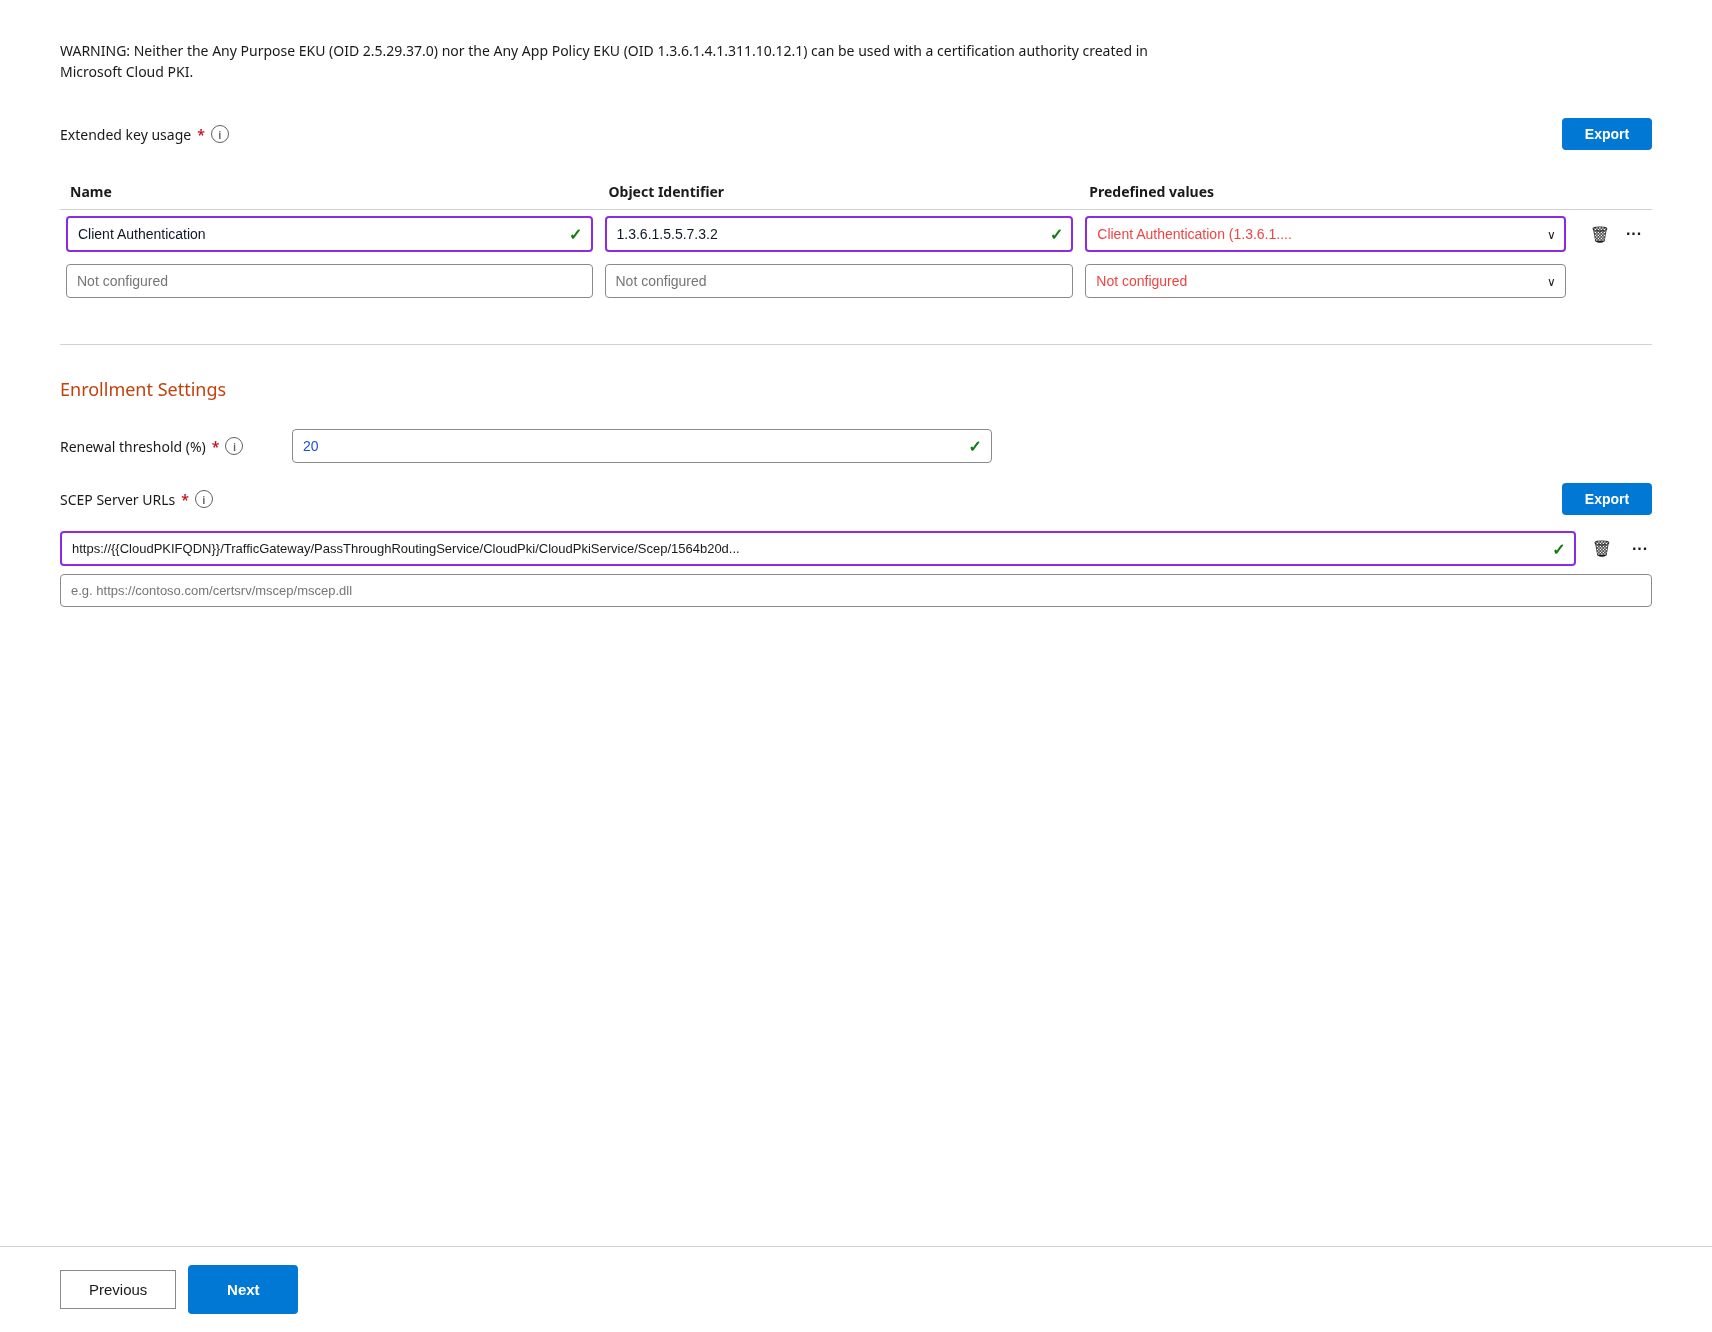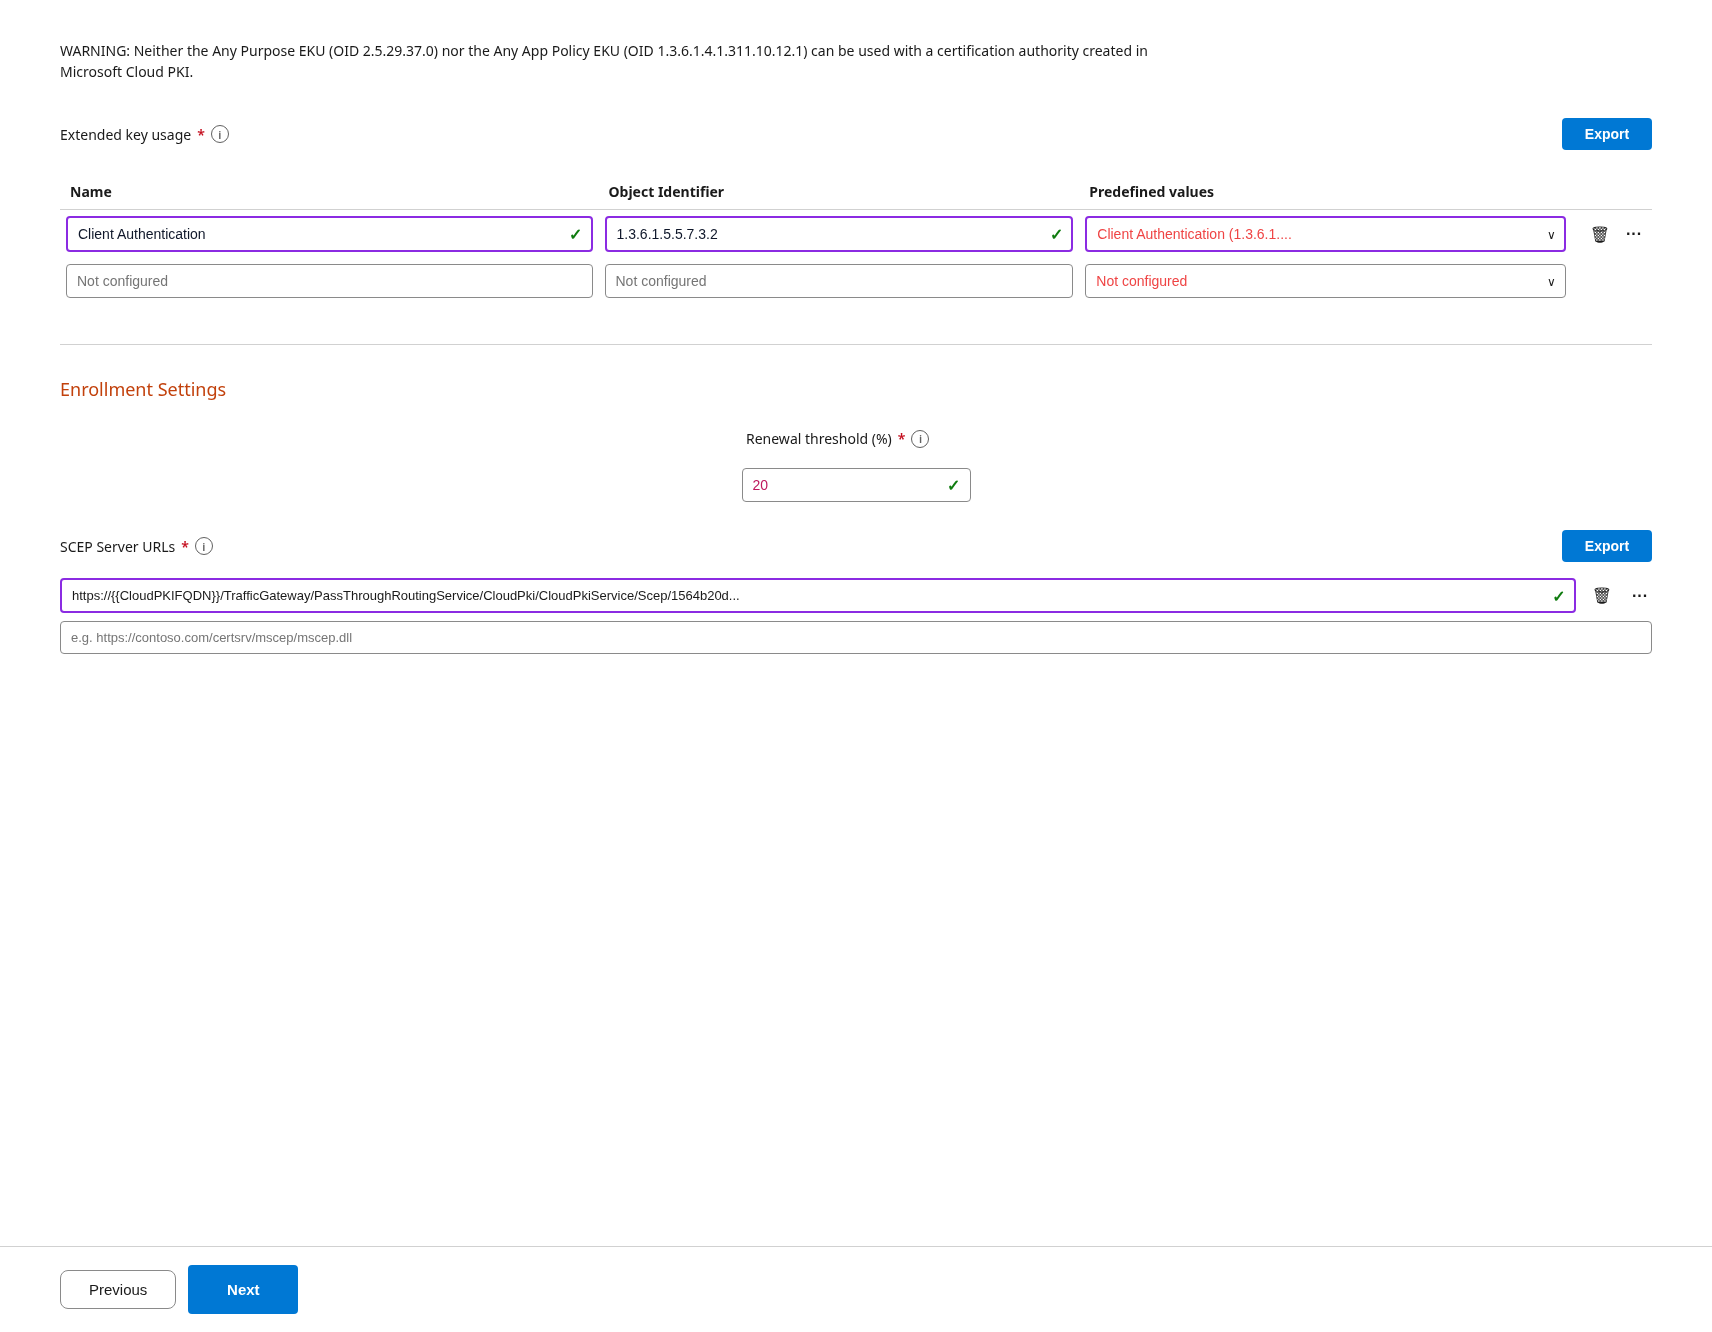"Renewal threshold (%)" .form-row { flex-direction: column -> none; gap: 20px -> 12px; margin-bottom: 28px -> 20px }
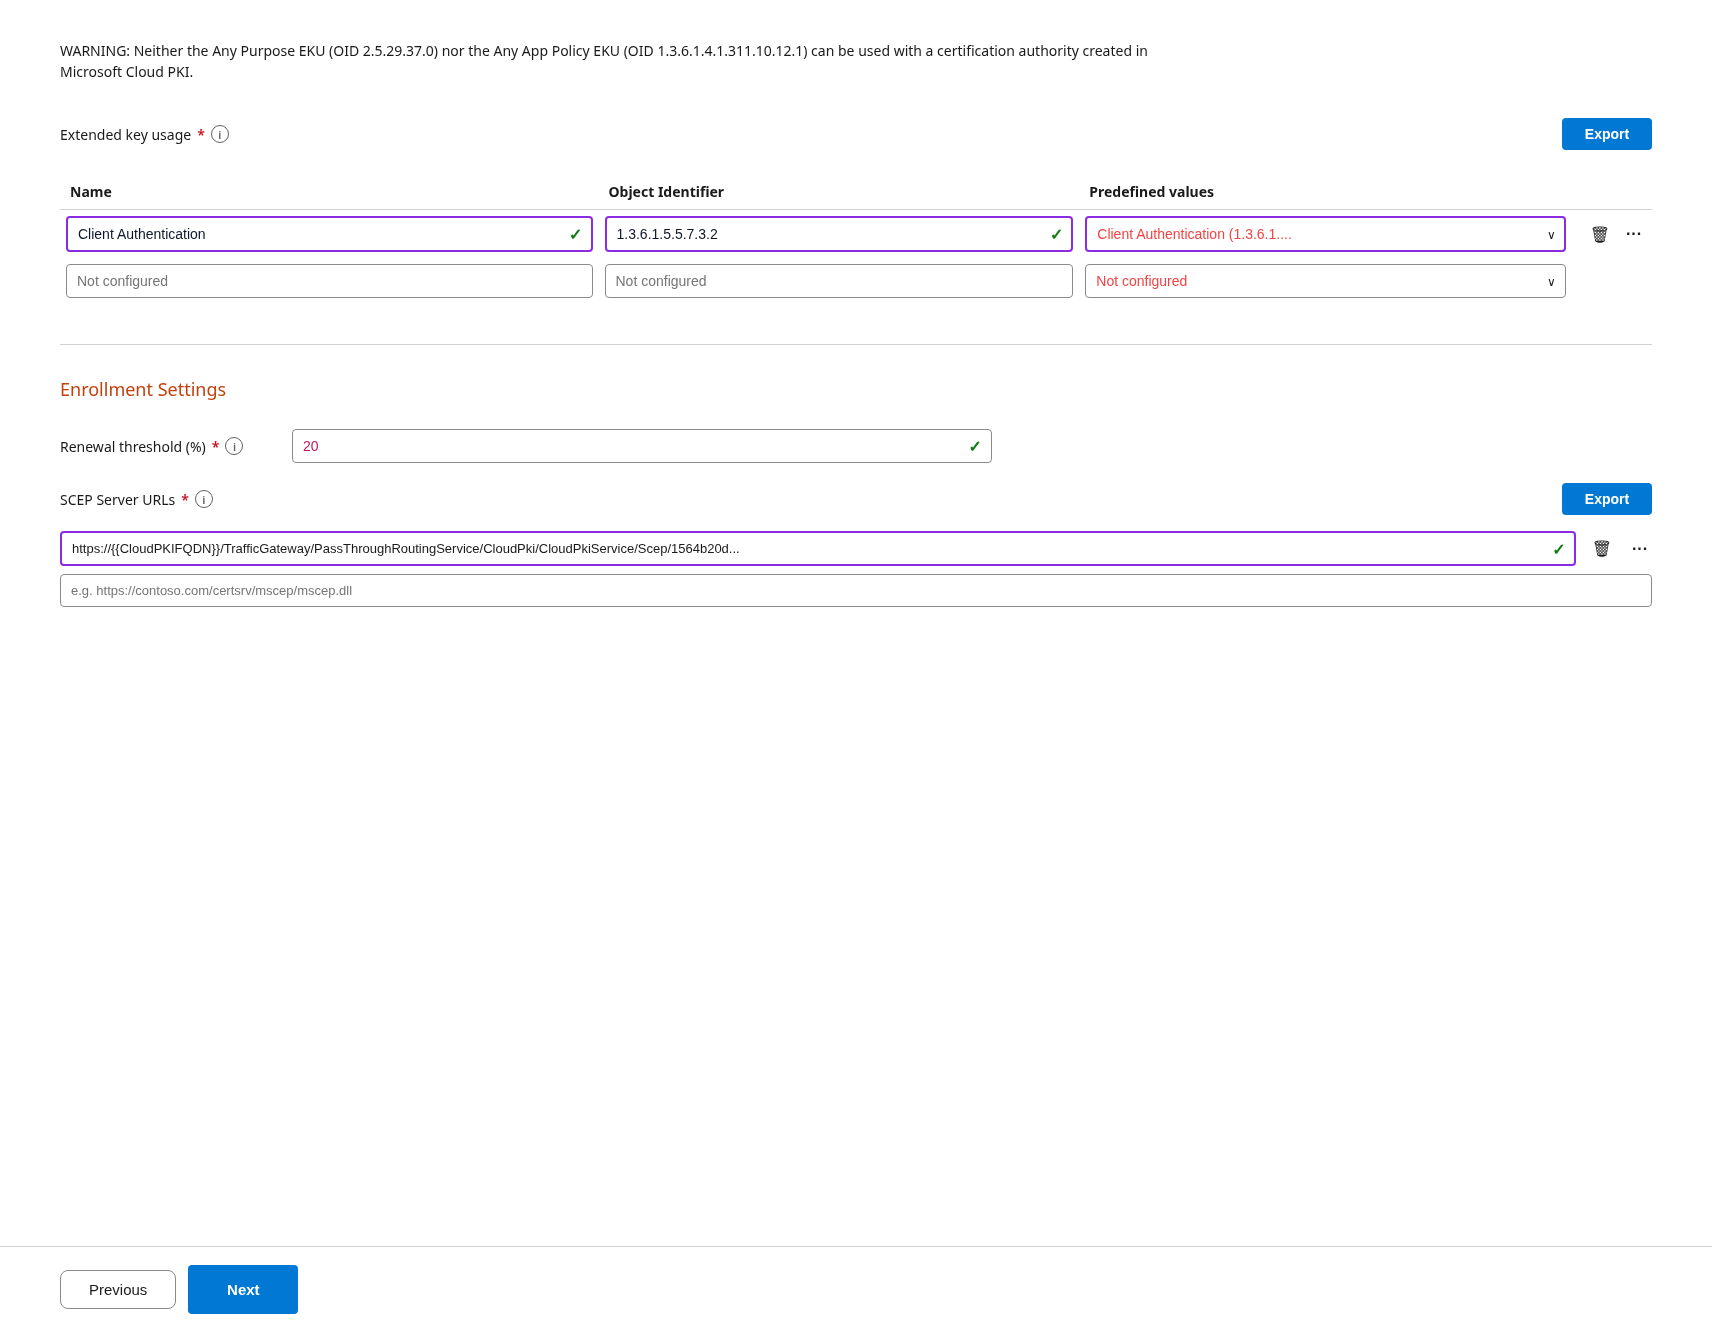"20" .renewal-input-wrapper input { color: #be185d -> #1d4ed8 }
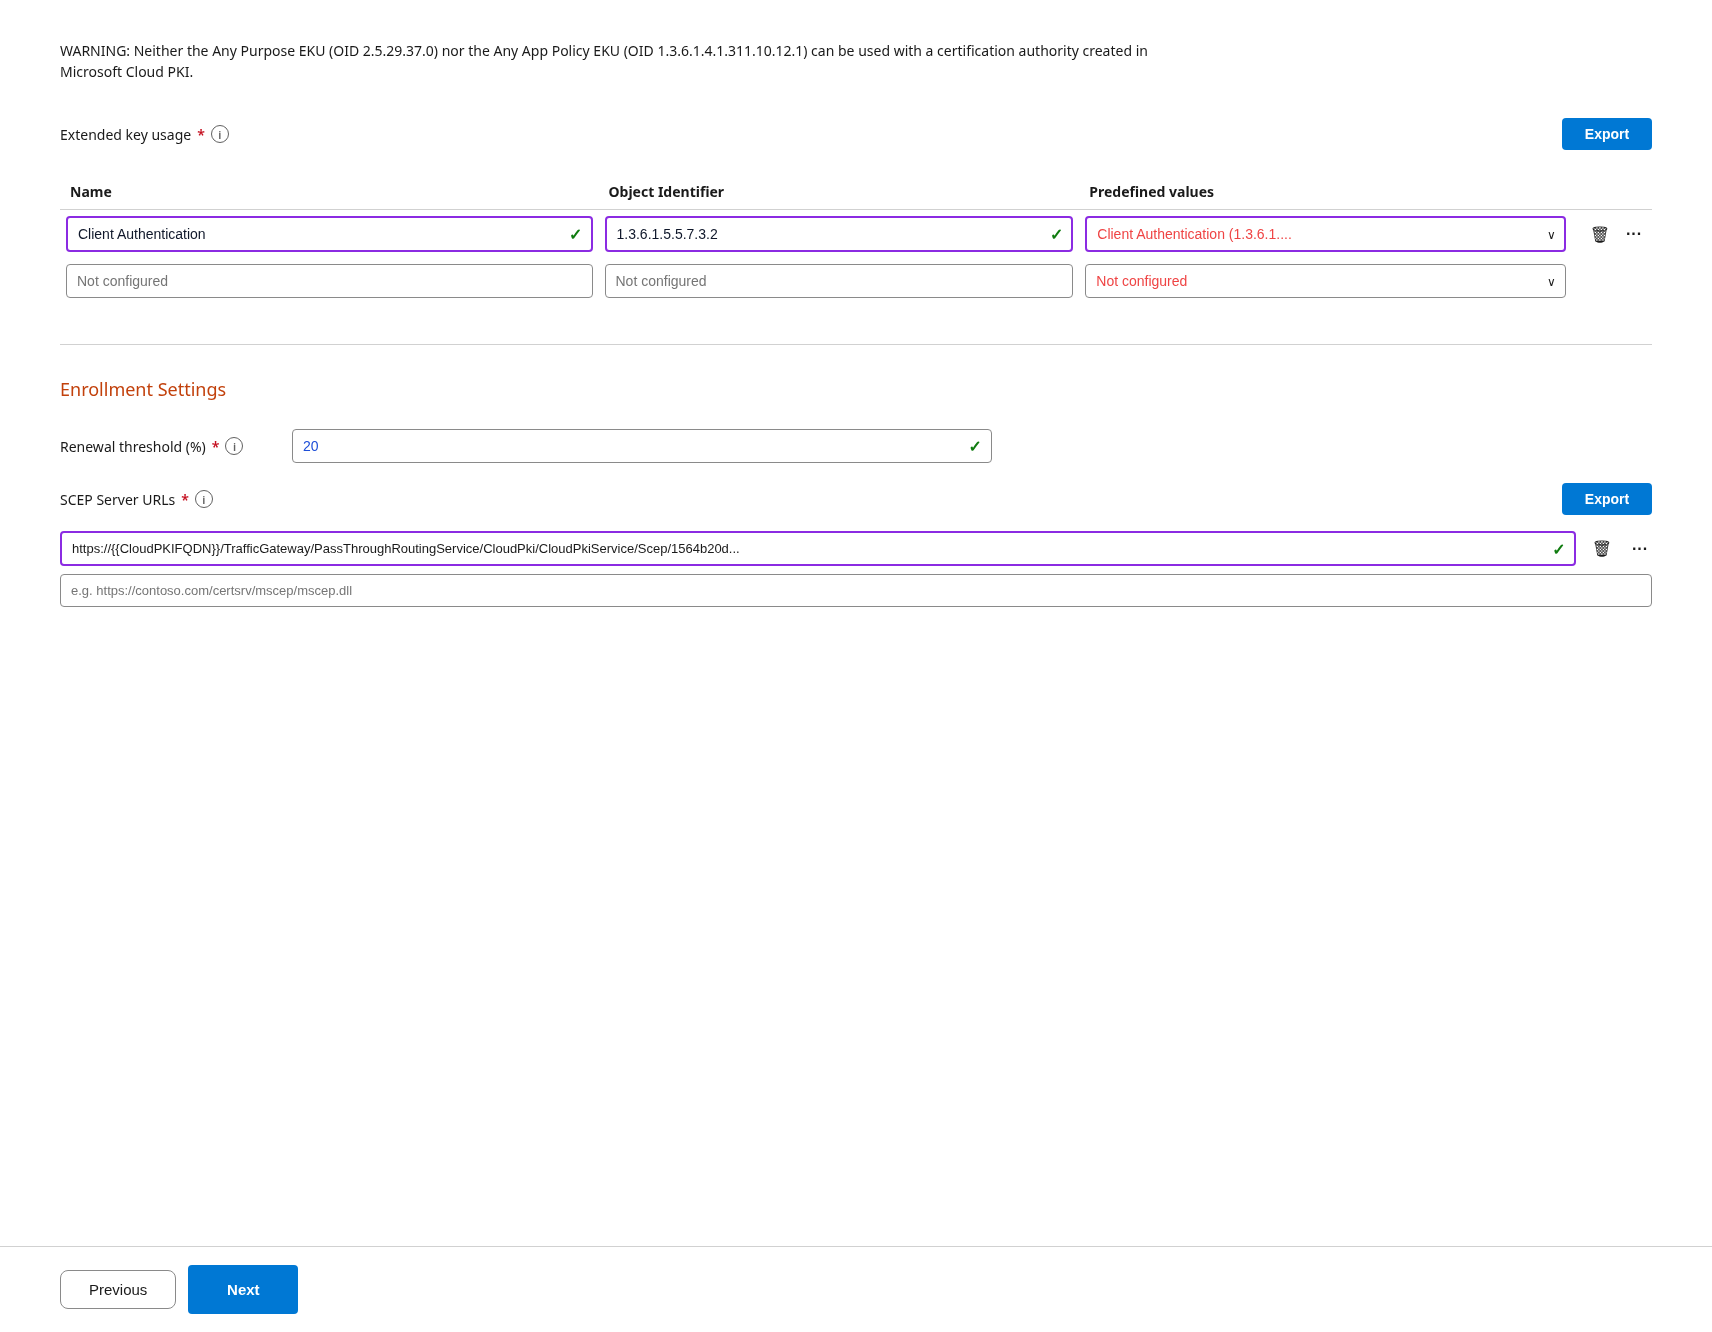"Previous" .prev-btn { border-radius: 8px -> 0 }
